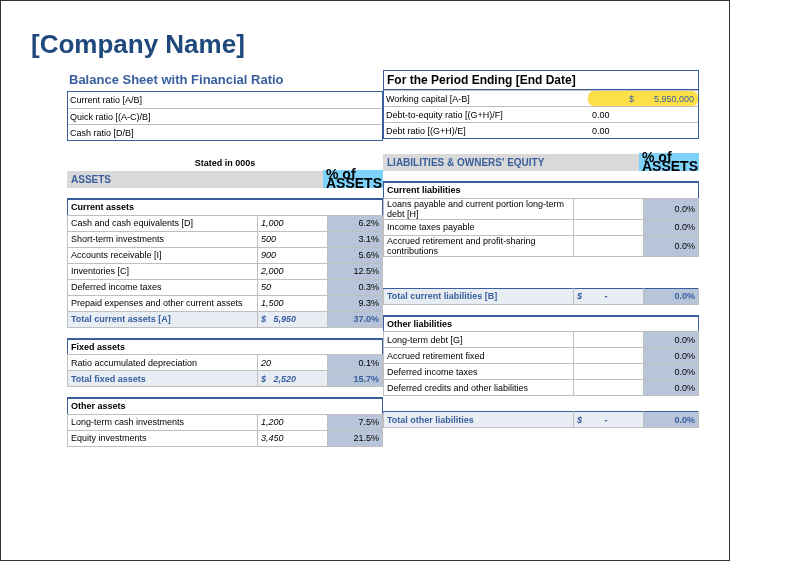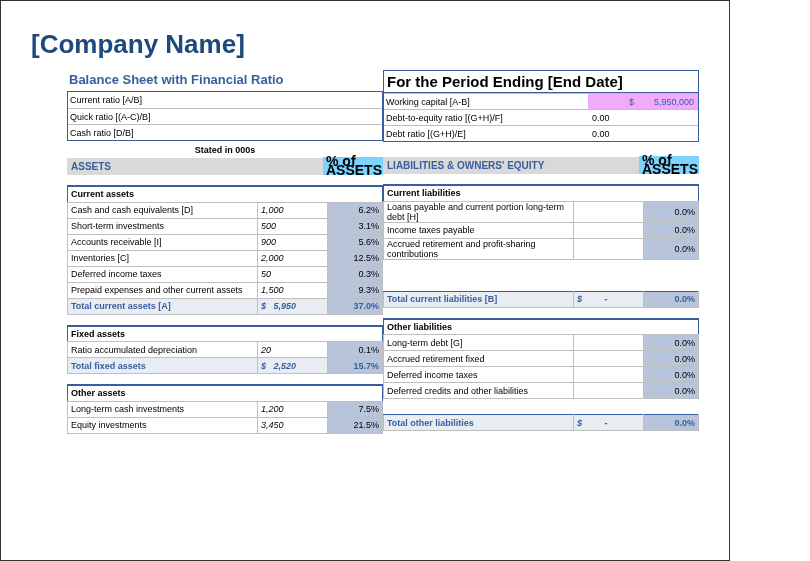"For the Period Ending [End" .period-header { font-size: 15px -> 12px }
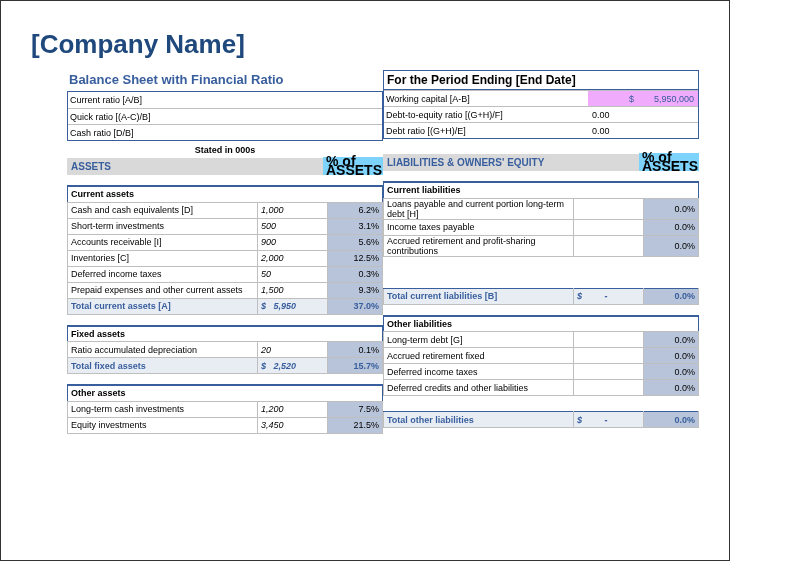"$ 5,950,000" .box-row .val.money { background: #f0abfc -> #fde047; border-radius: none -> 6px }
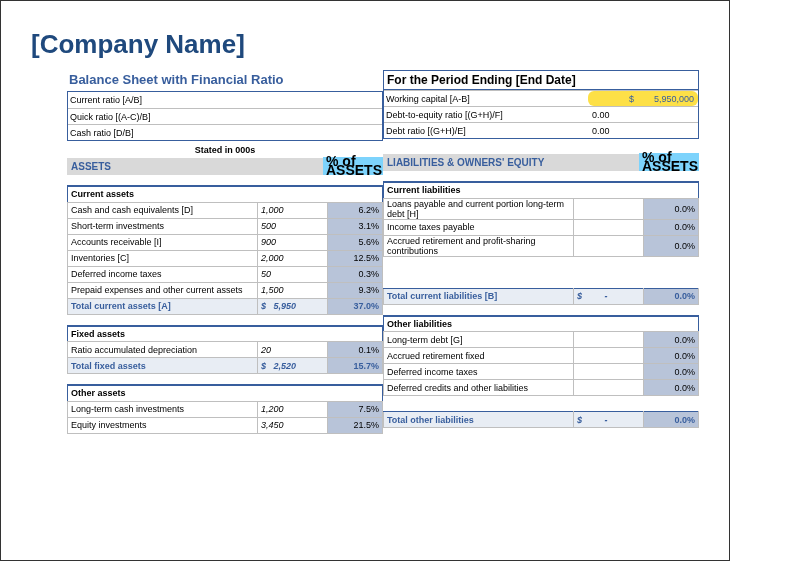"Stated in 000s" .stated { margin: 4px 0 2px -> 17px 0 2px }
